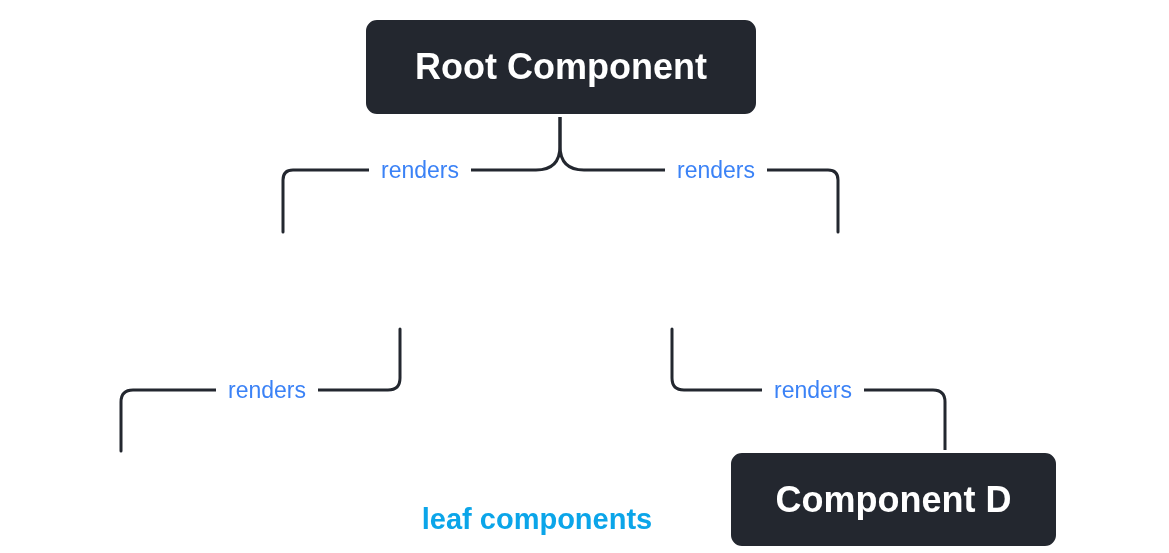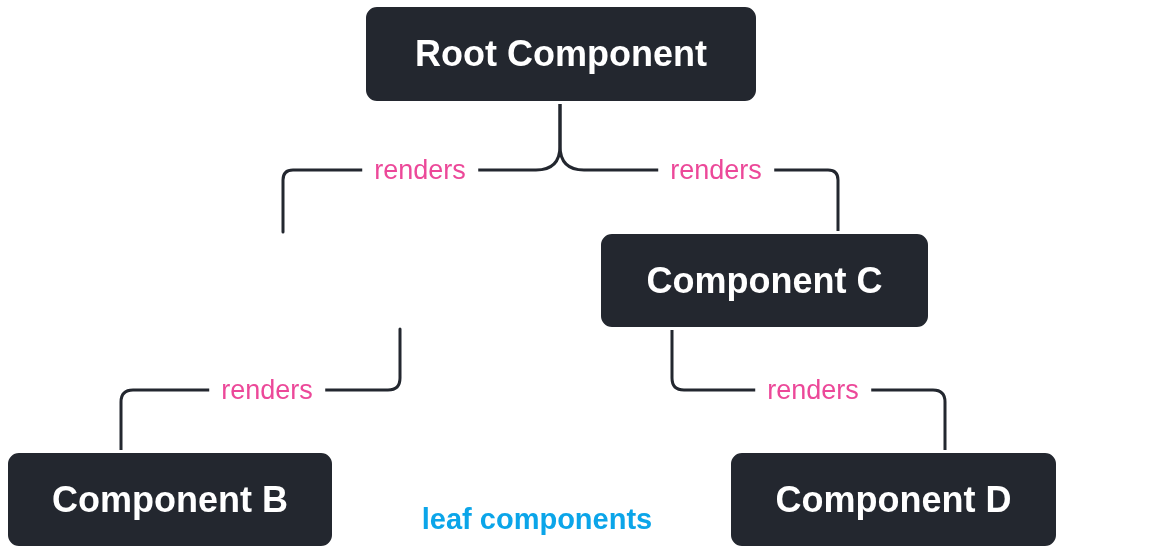"Root Component" .node-root { top: 4px -> 17px }
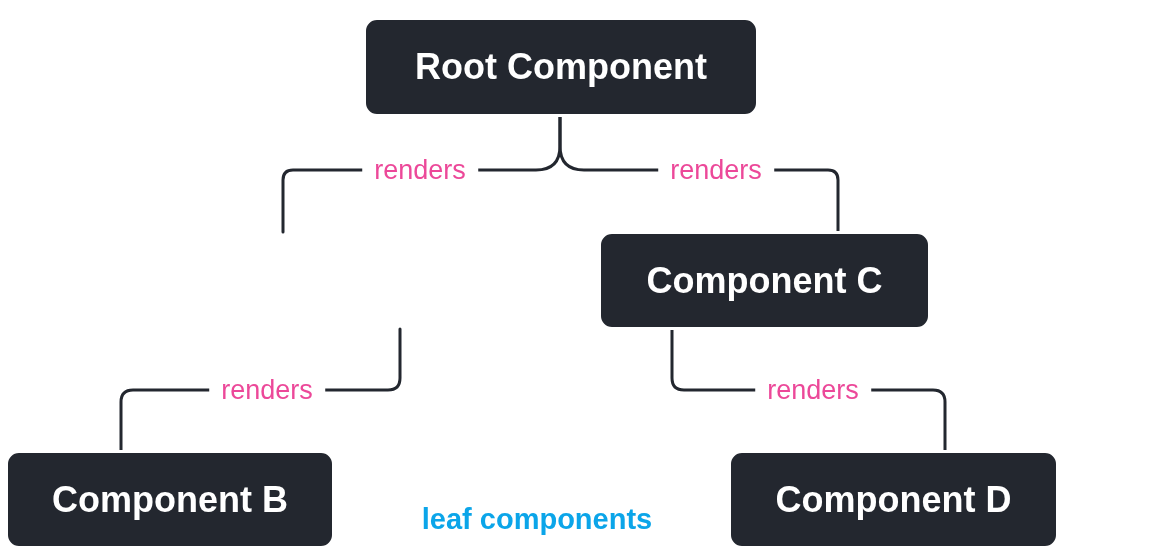"renders" .edge-label { color: #ec4899 -> #3b82f6; font-size: 27px -> 23px }
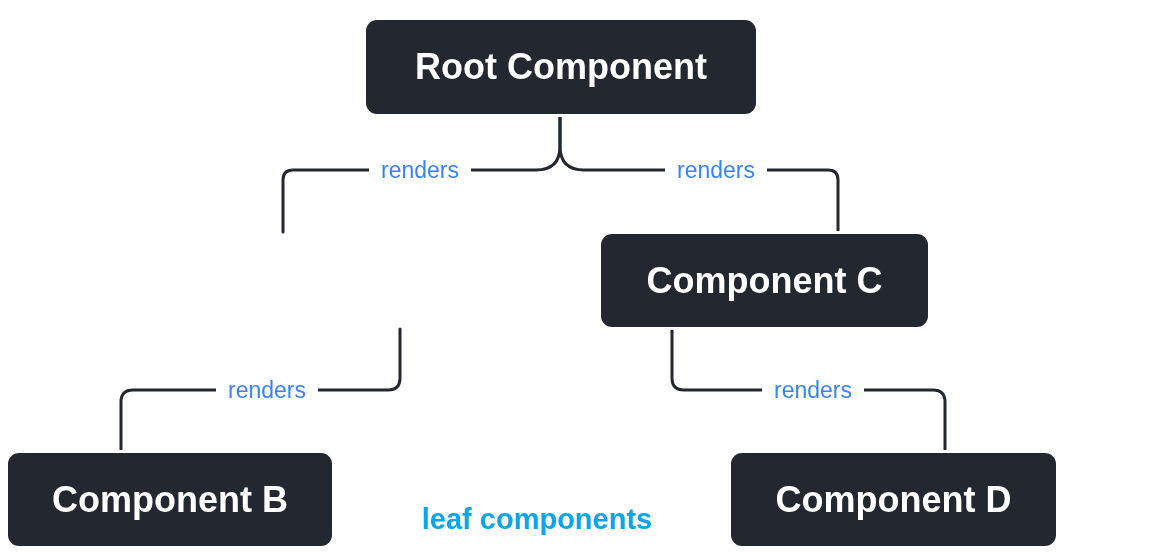"Component C" div.node { html: <div> <span>Component C</span> </div> -> none }
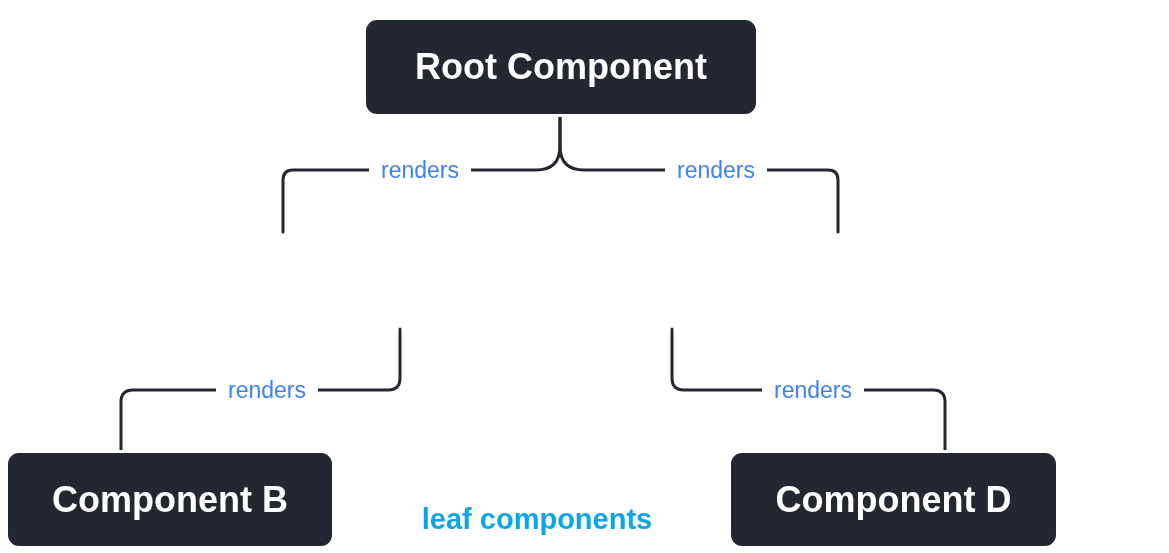"Component B" div.node { html: <div> <span>Component B</span> </div> -> none }
